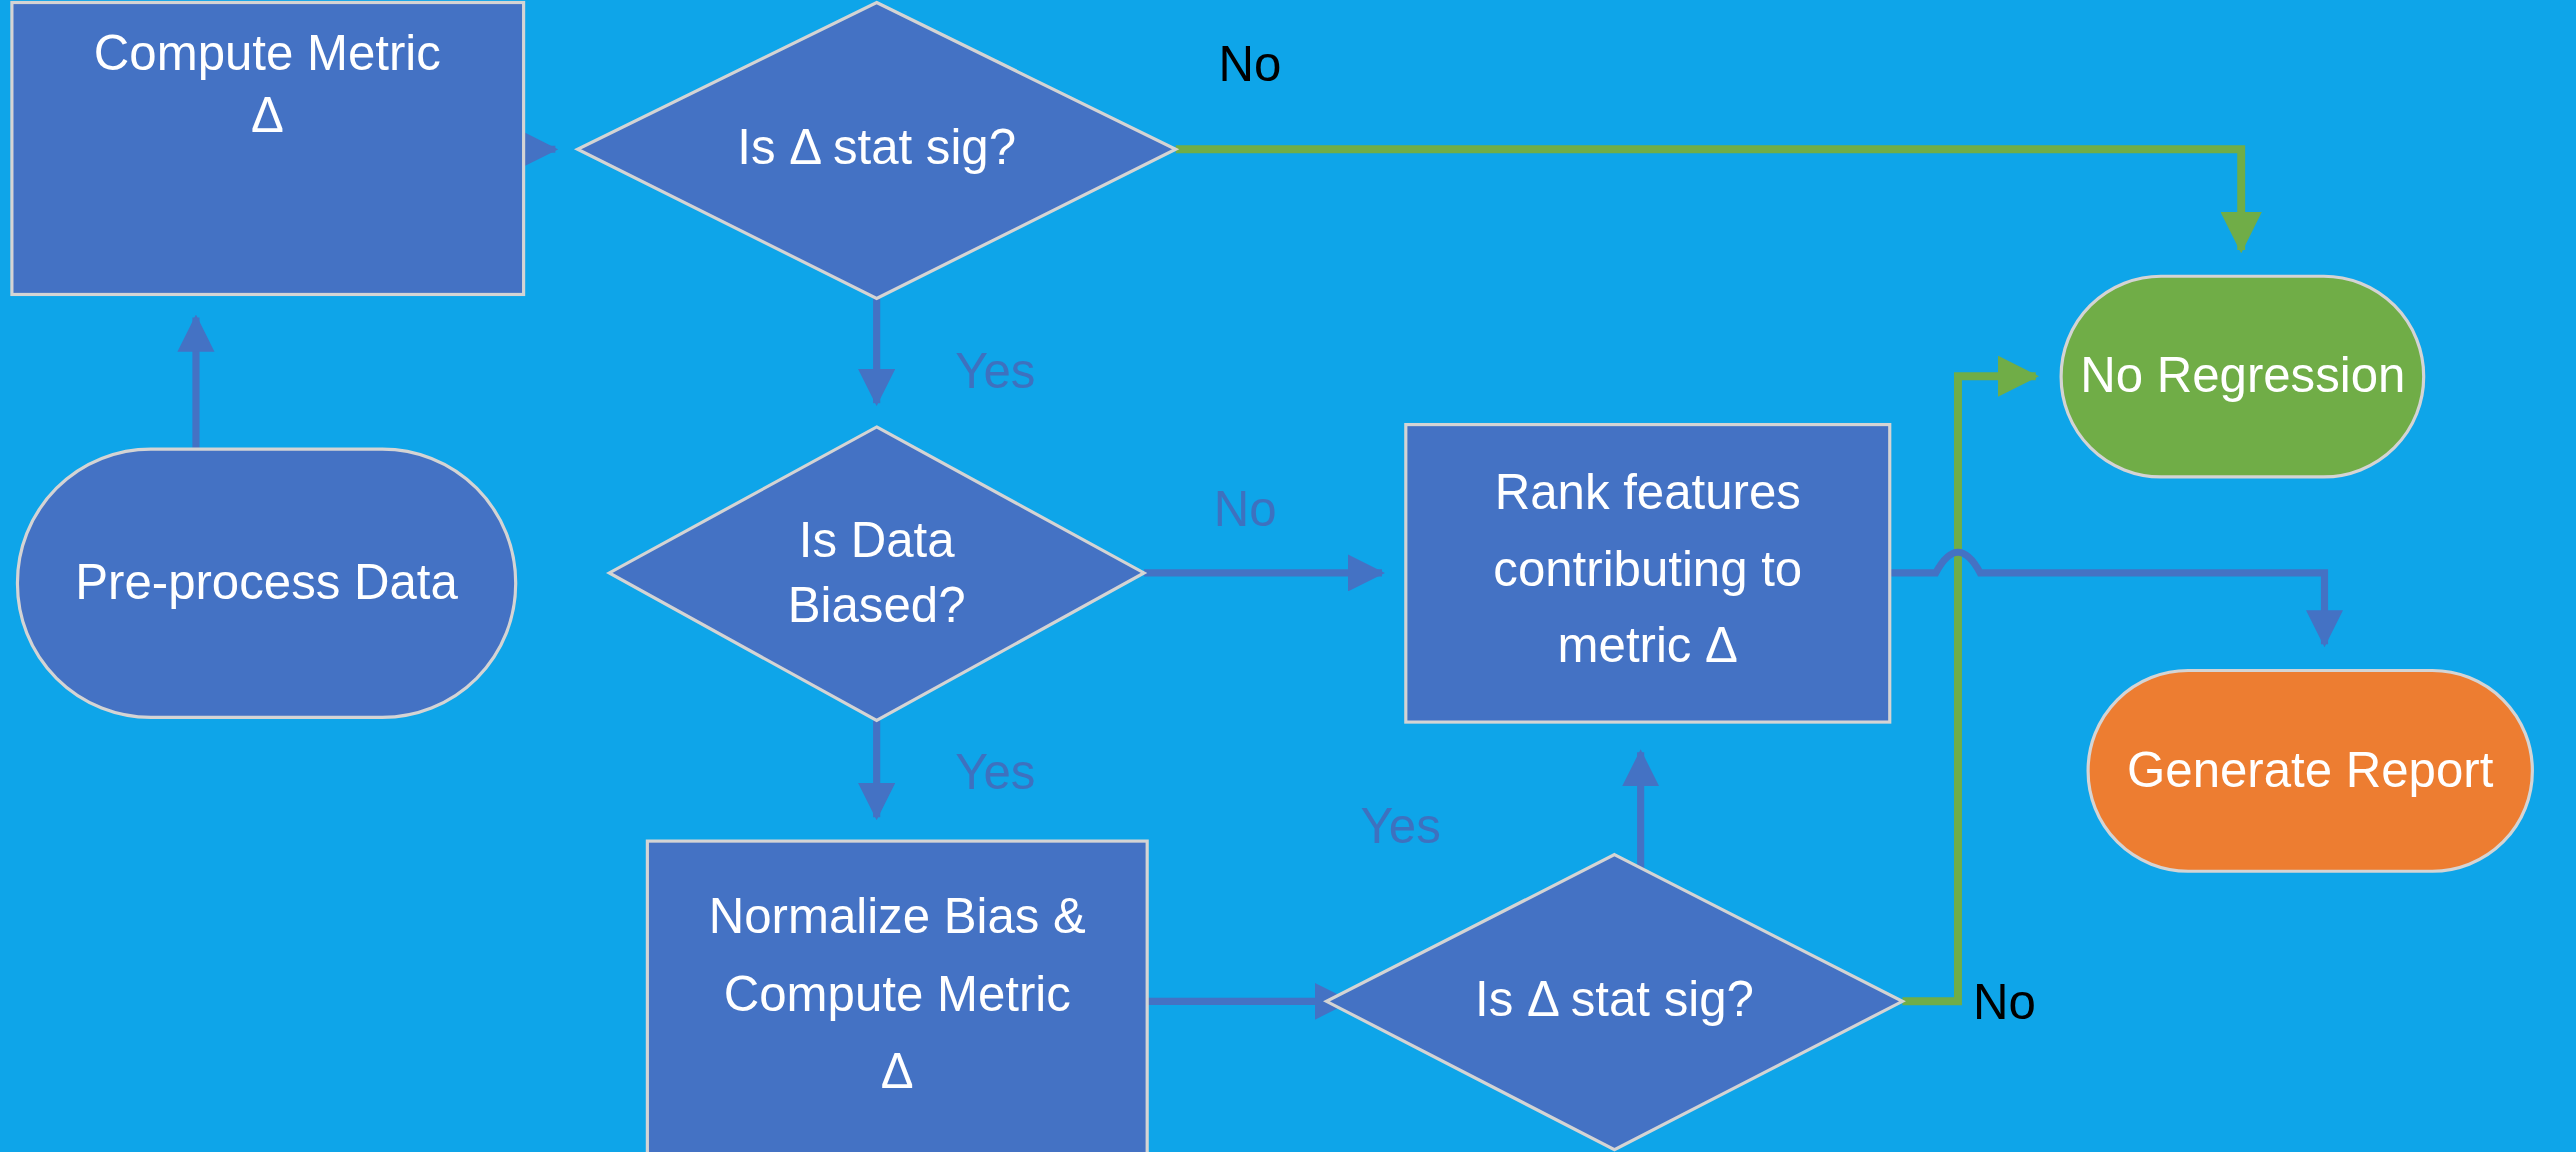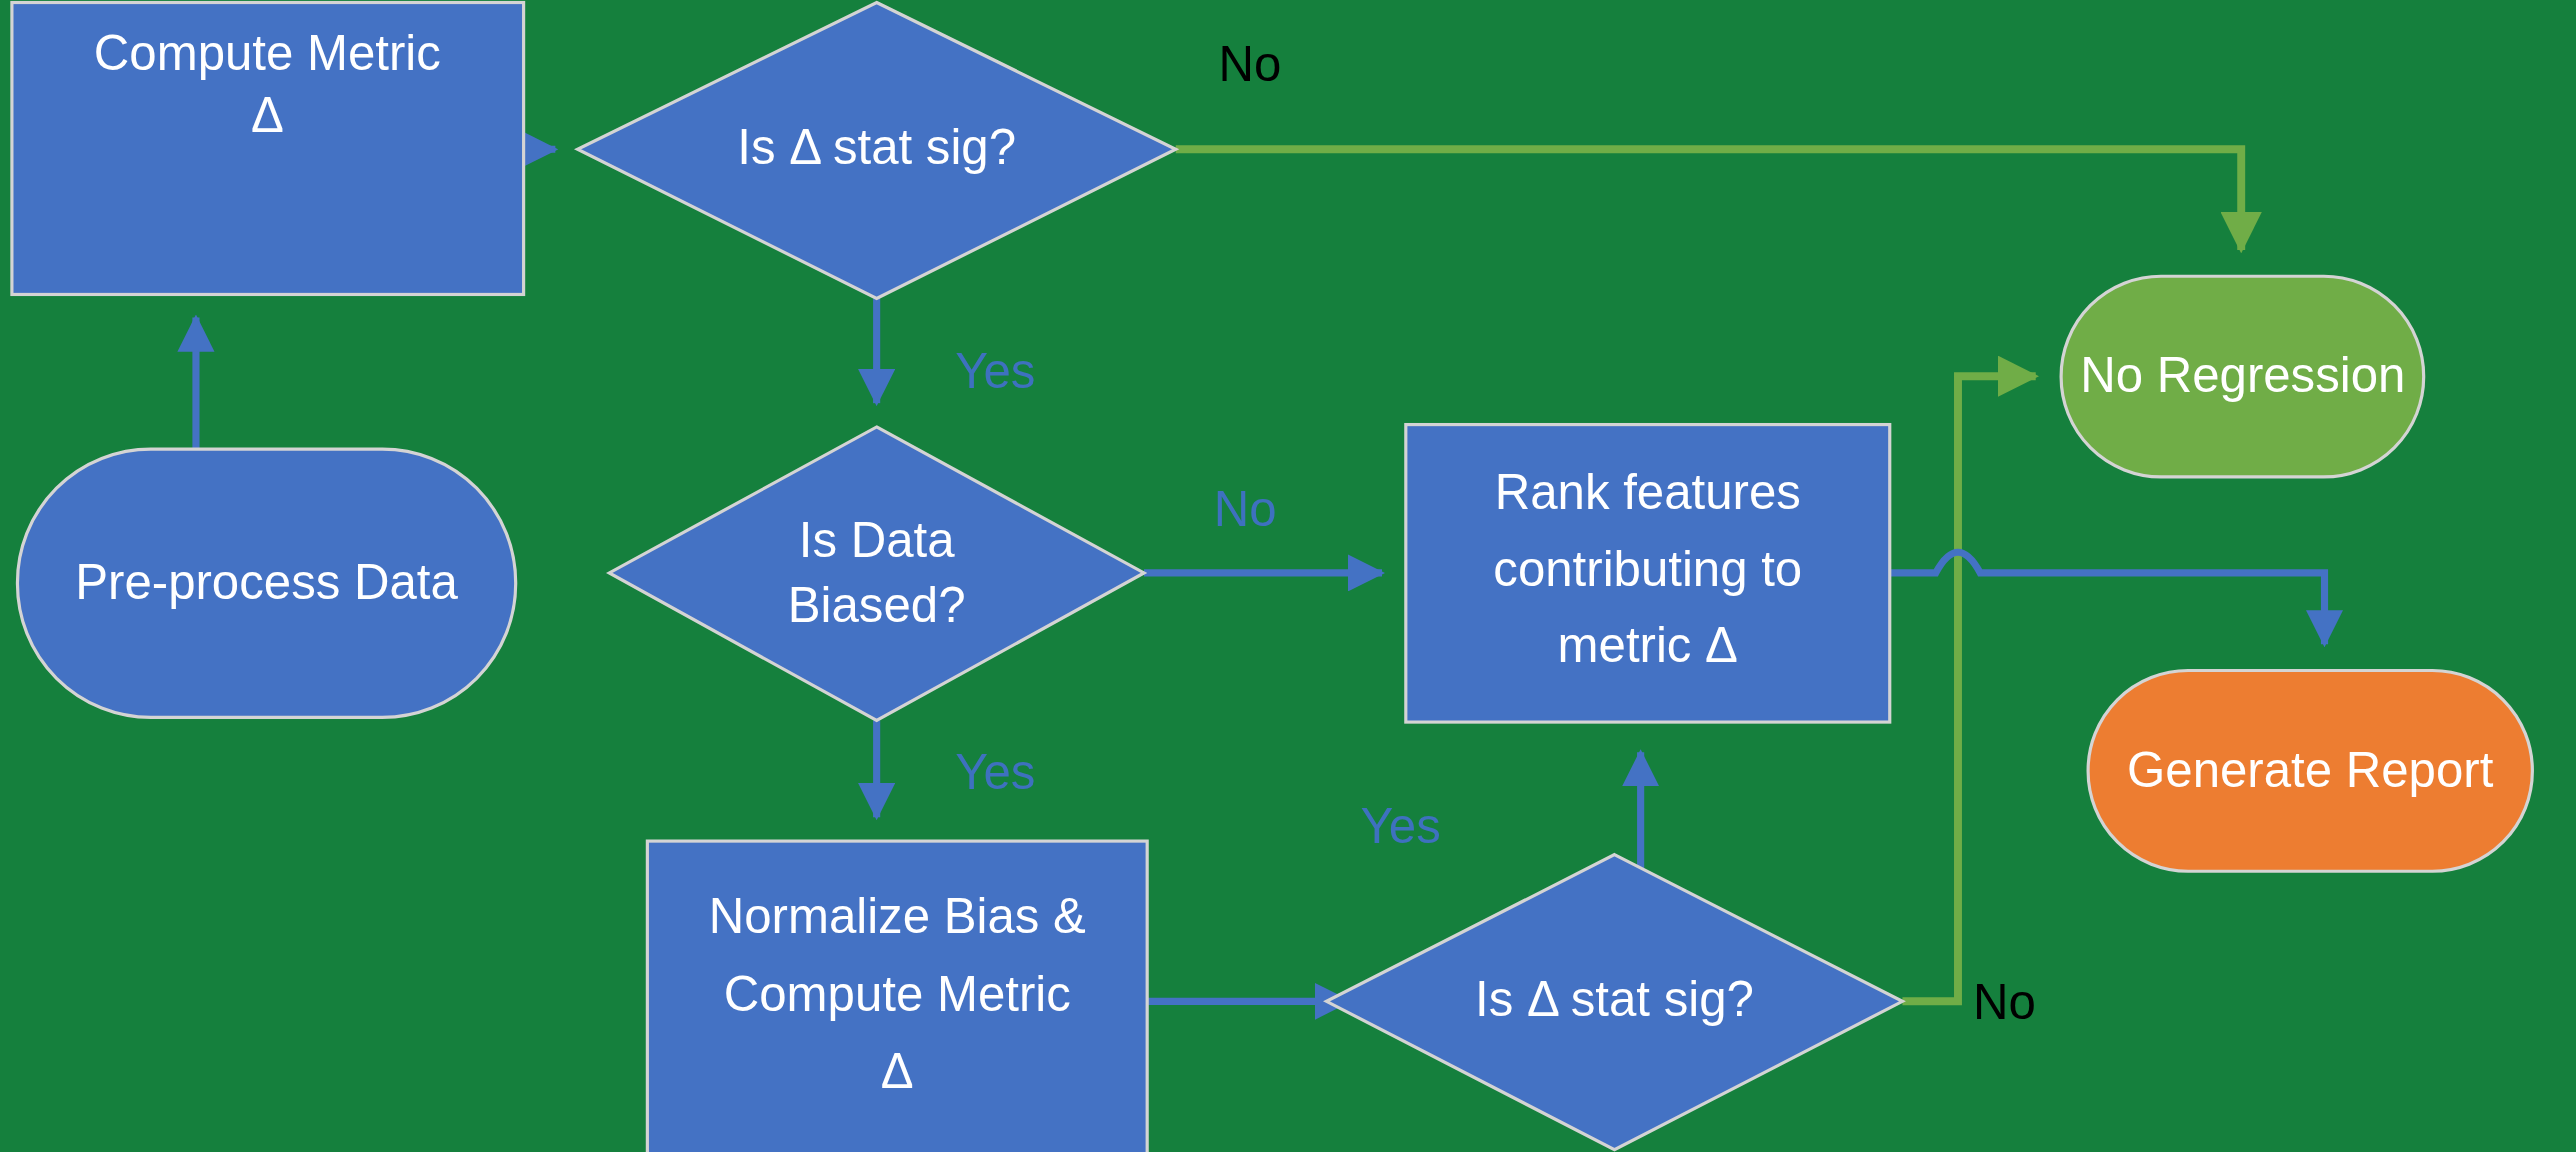"Compute Metric" #flow-root { background: #15803d -> #0ea5e9 }
